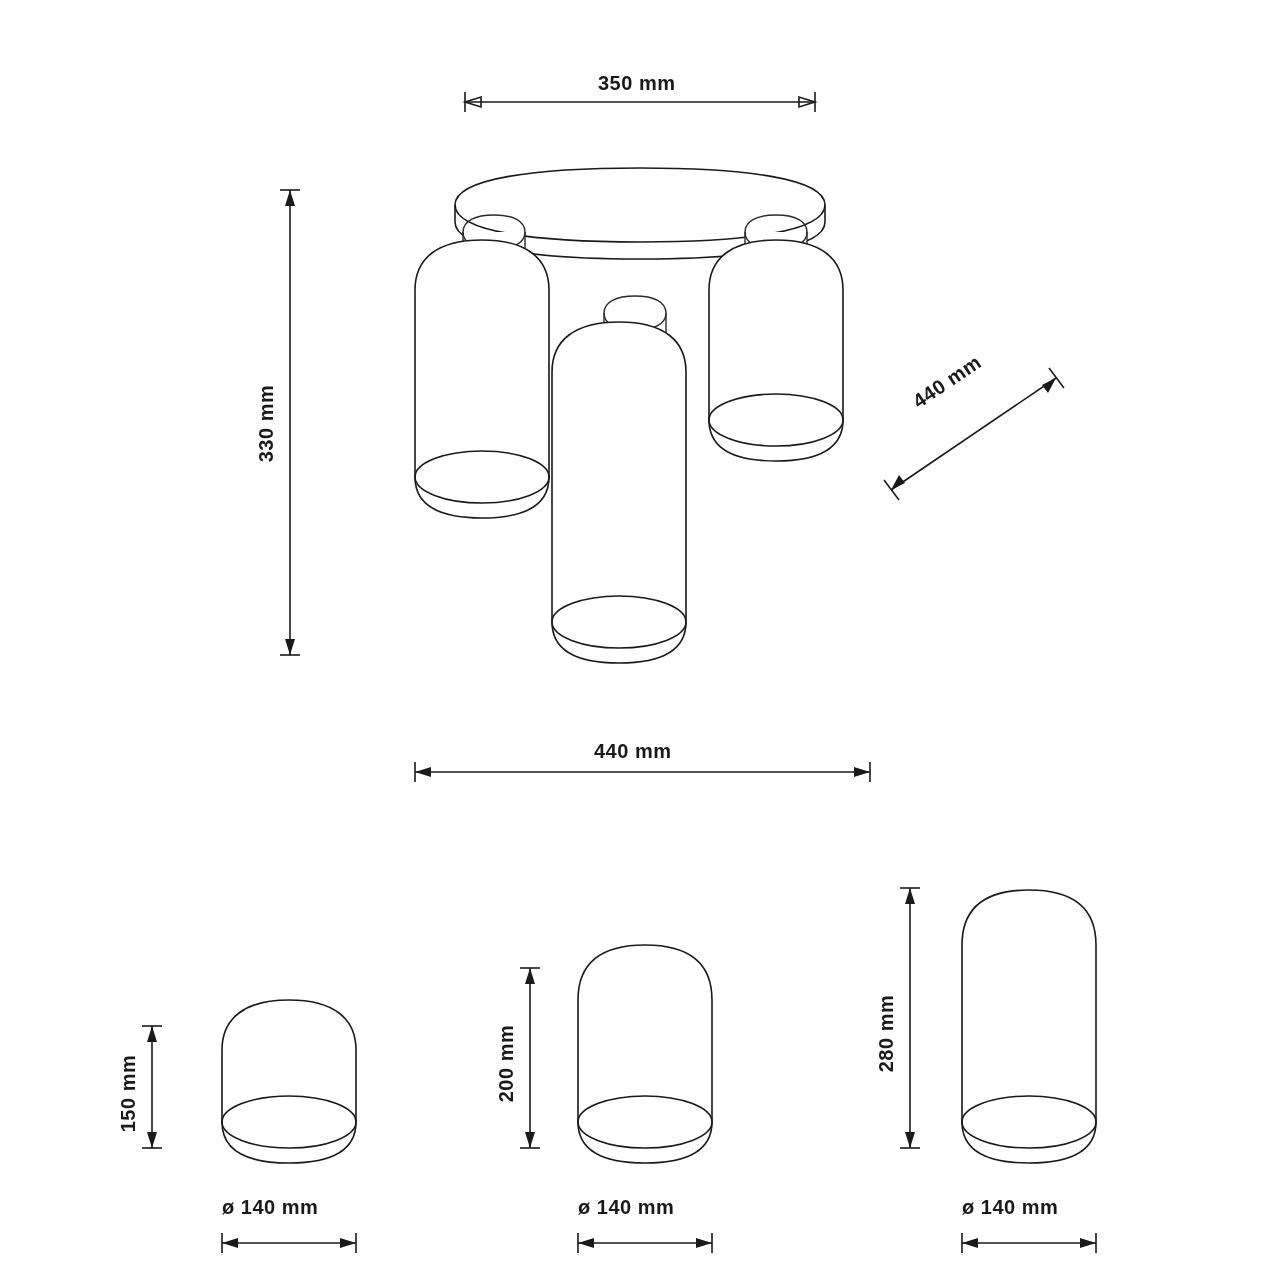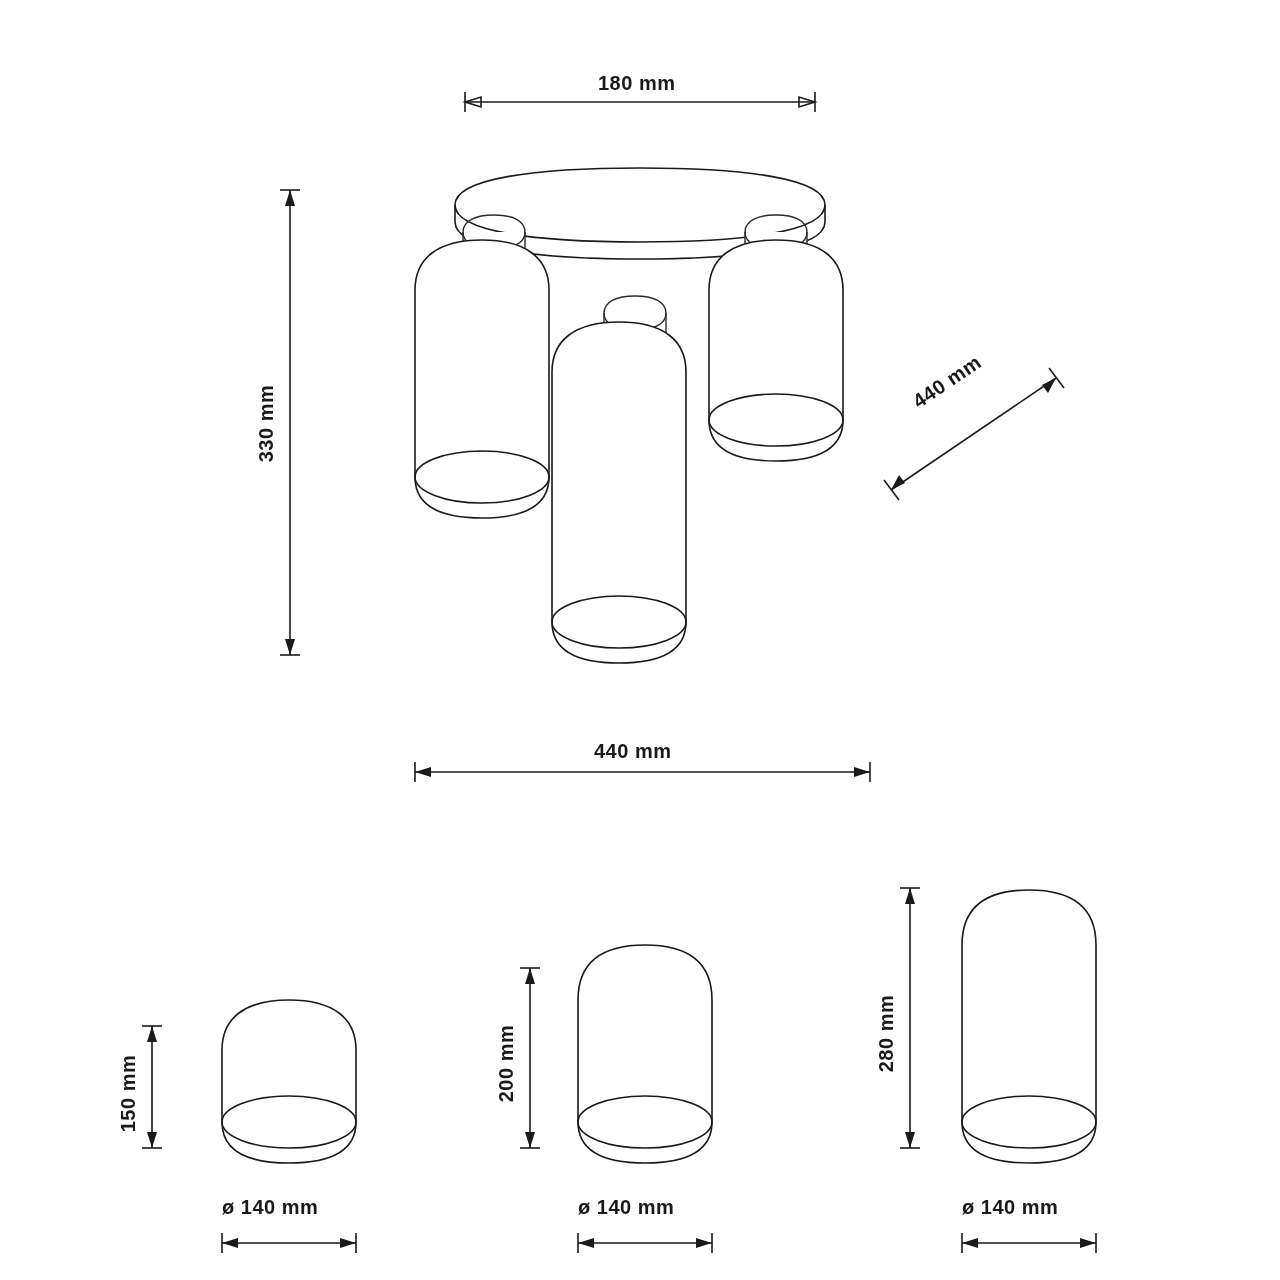"180 mm" div.dim-label { text: 180 -> 350 }
